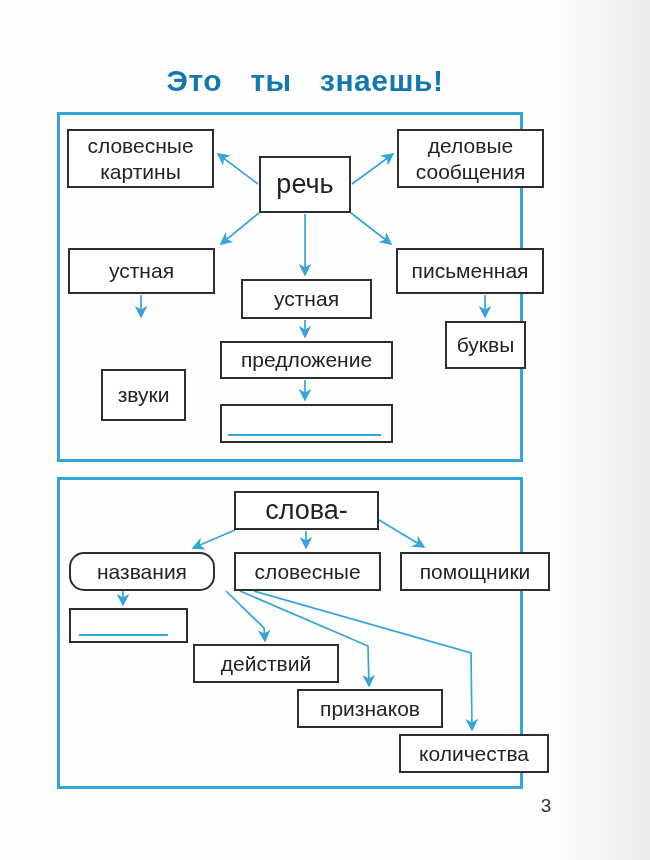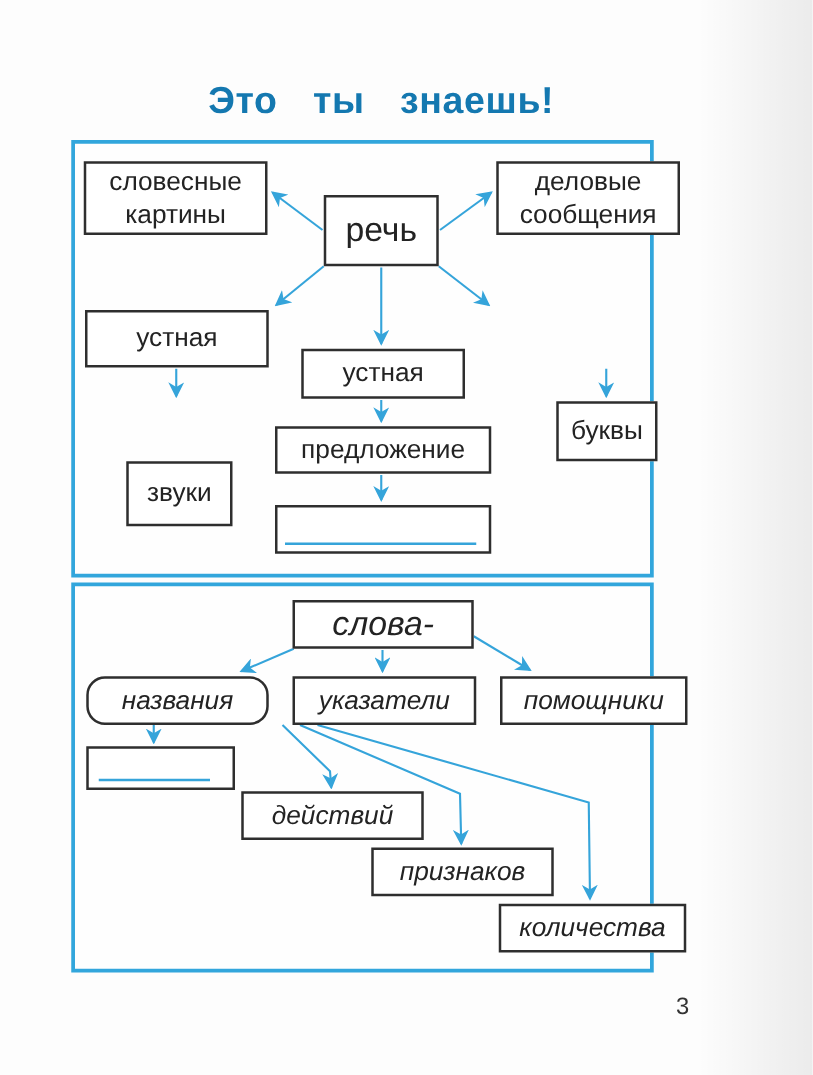"письменная" div.node { html: none -> <div>письменная</div> }
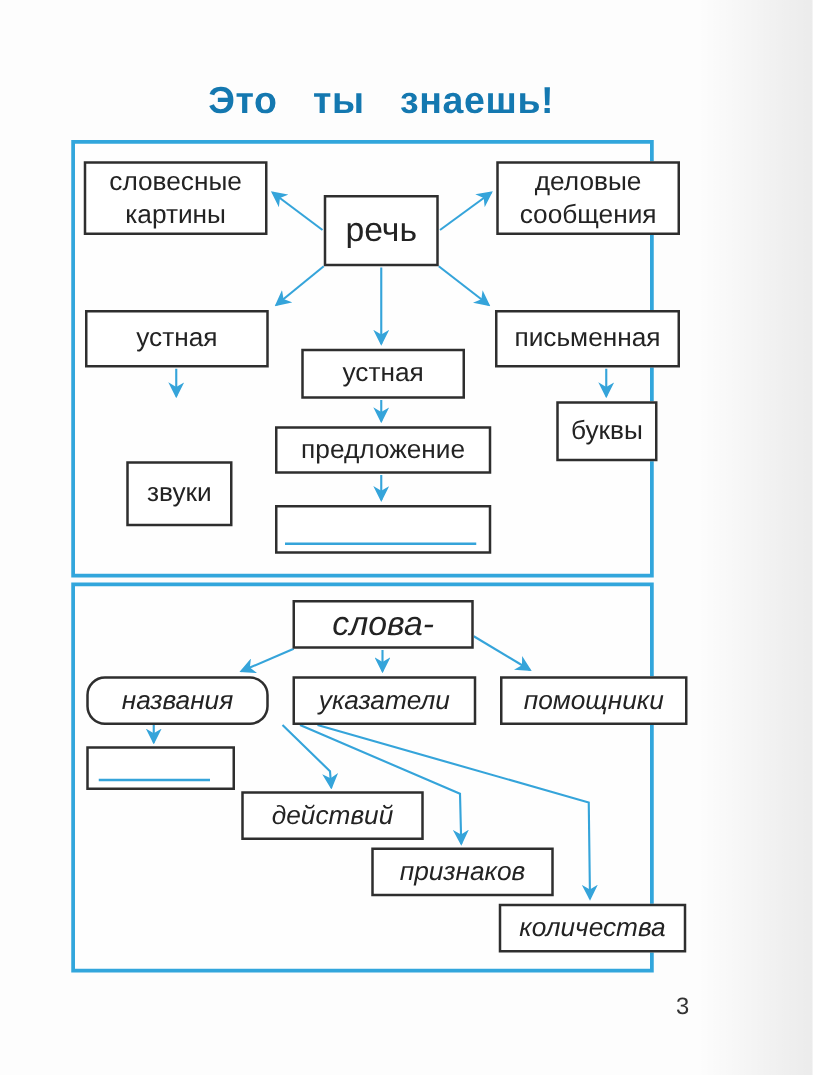"слова-" #panel2 { font-style: italic -> none; top: 466px -> 477px }
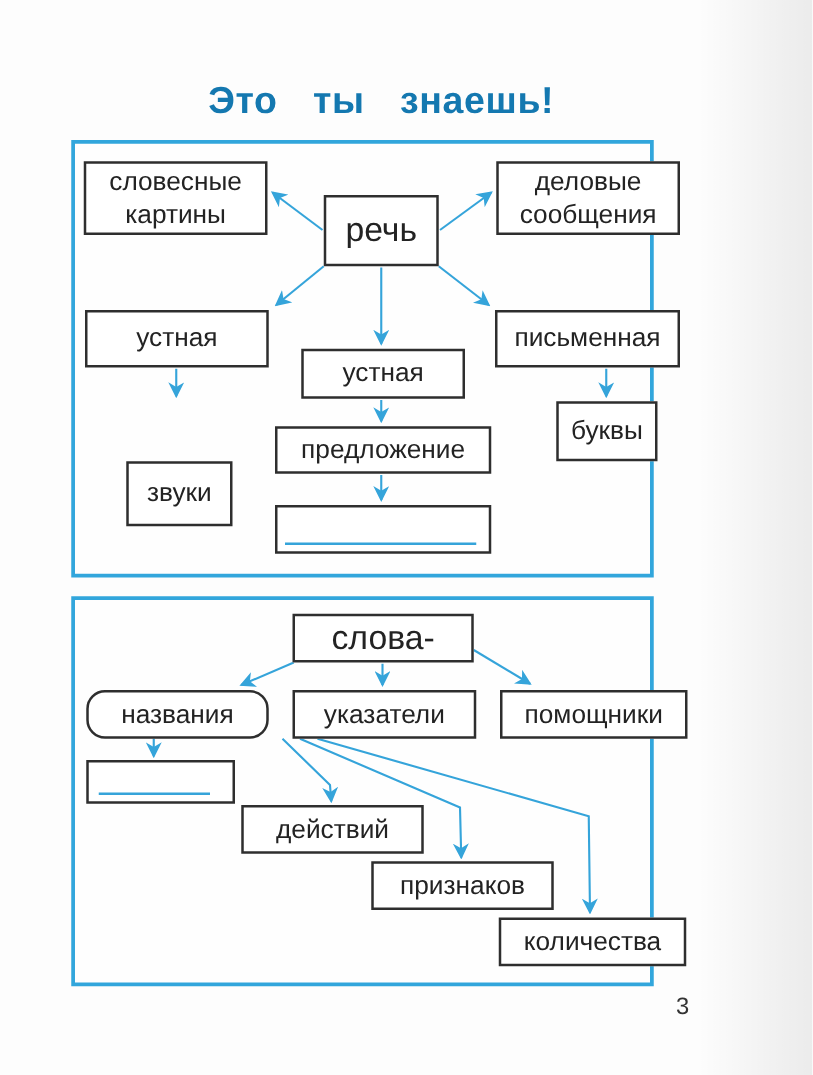"указатели" div.node { text: указатели -> словесные }
